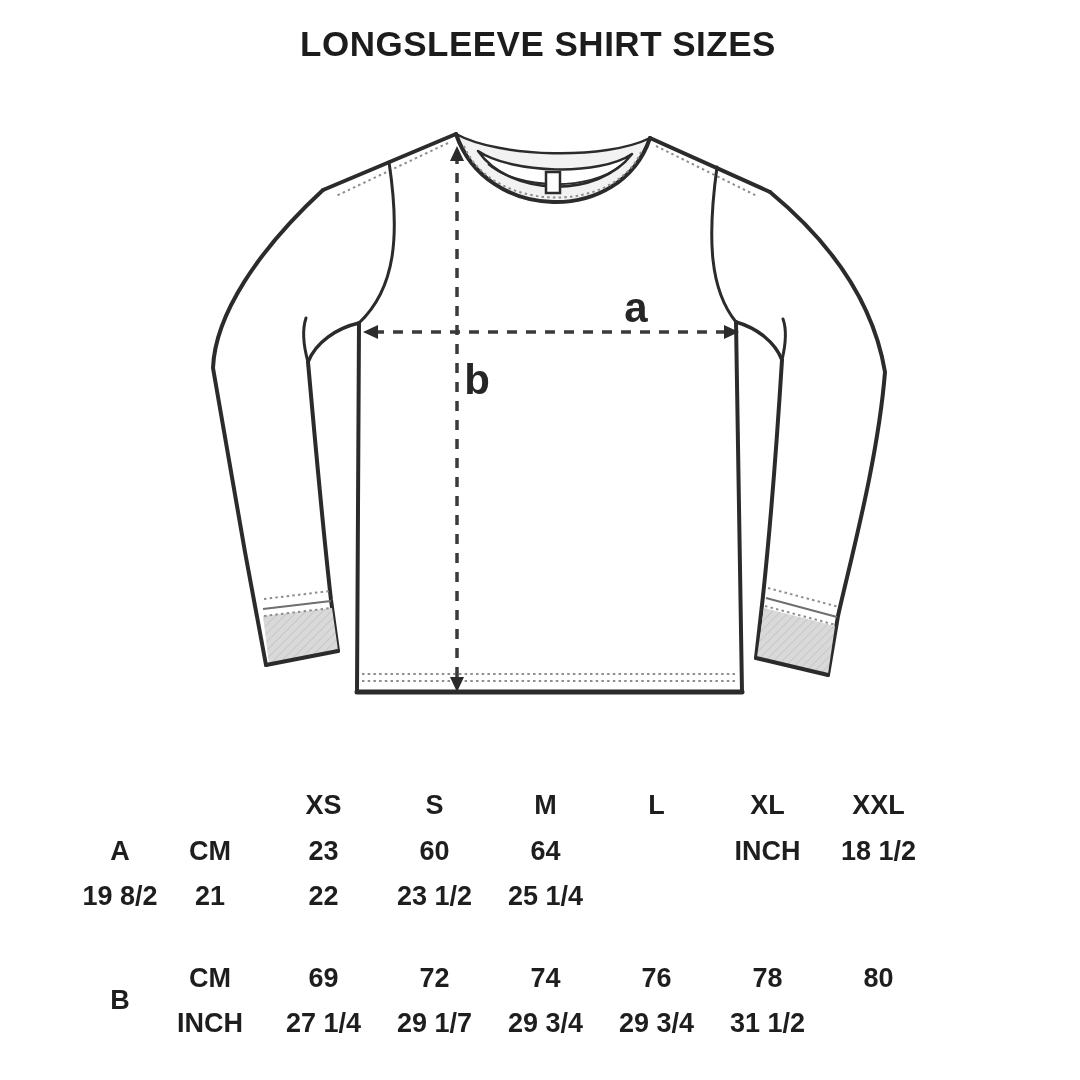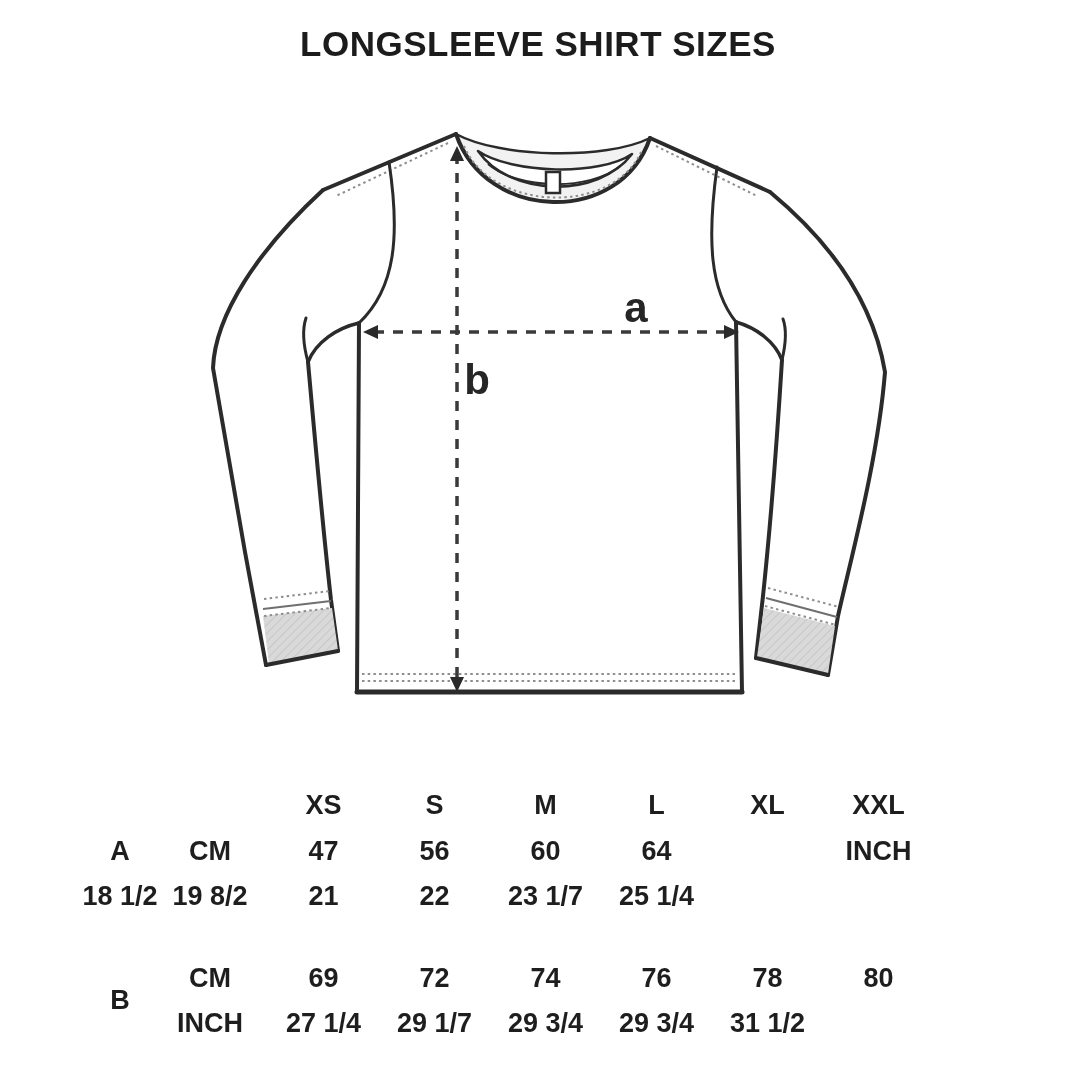"47" div.cell { text: 47 -> 23 }
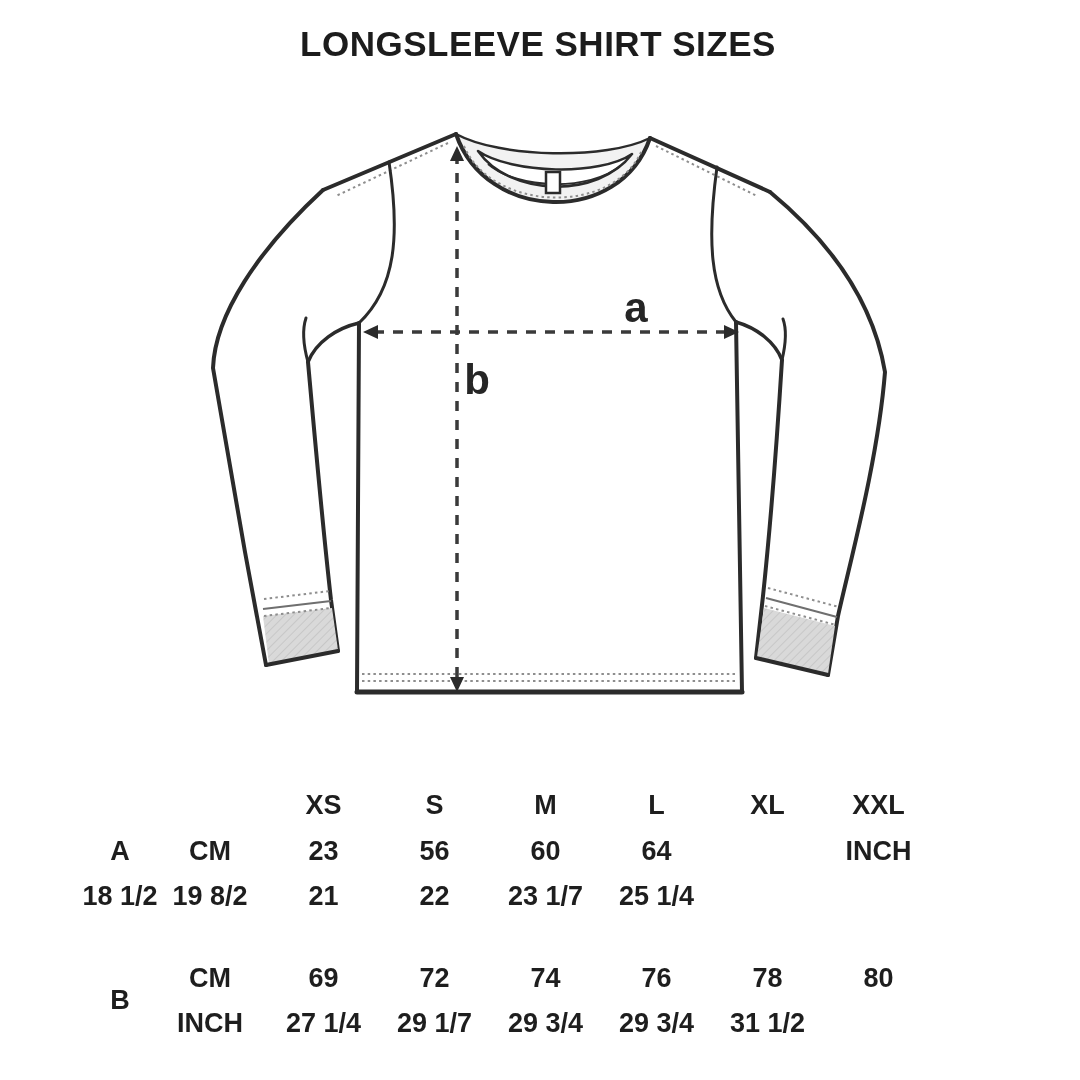"56" div.cell { html: <div>56</div> -> none }
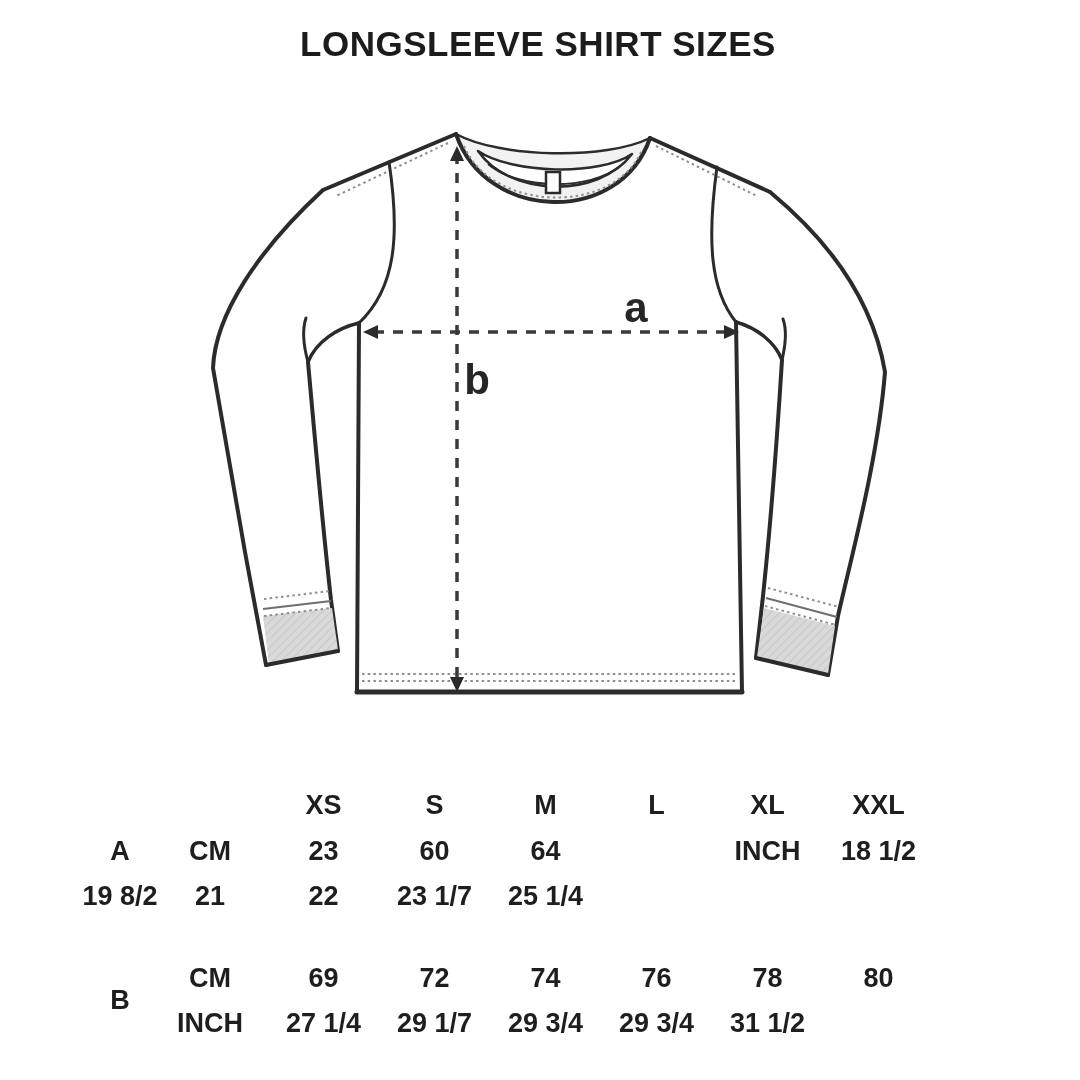"23 1/7" div.cell { text: 1/7 -> 1/2 }
